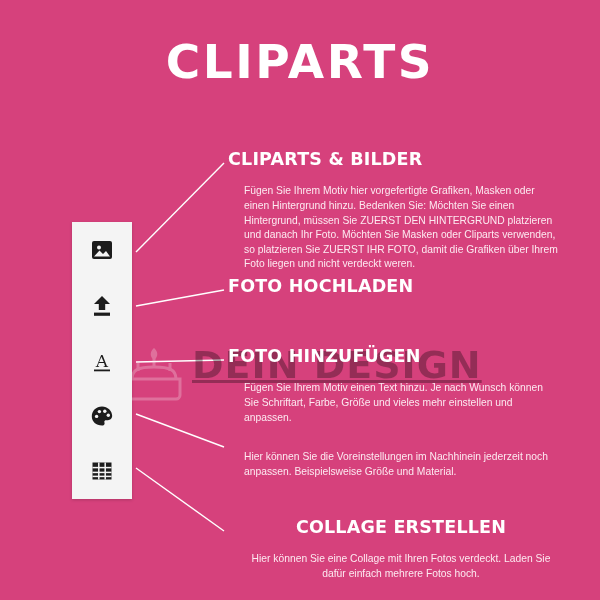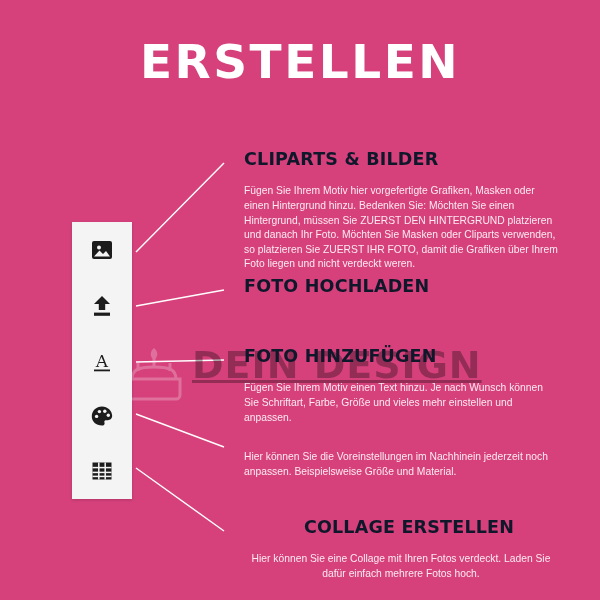"ERSTELLEN" div { text: ERSTELLEN -> CLIPARTS }
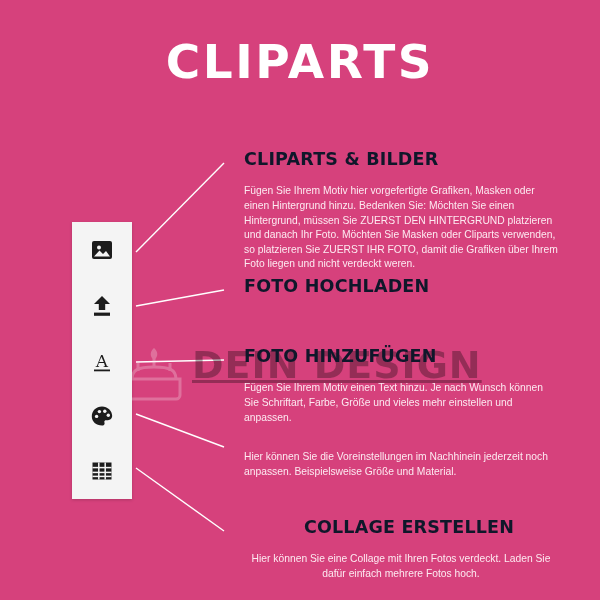"CLIPARTS & BILDER" .section h2 { color: #0f172a -> #ffffff; margin: 0 0 6px 16px -> 0 0 6px 0 }
